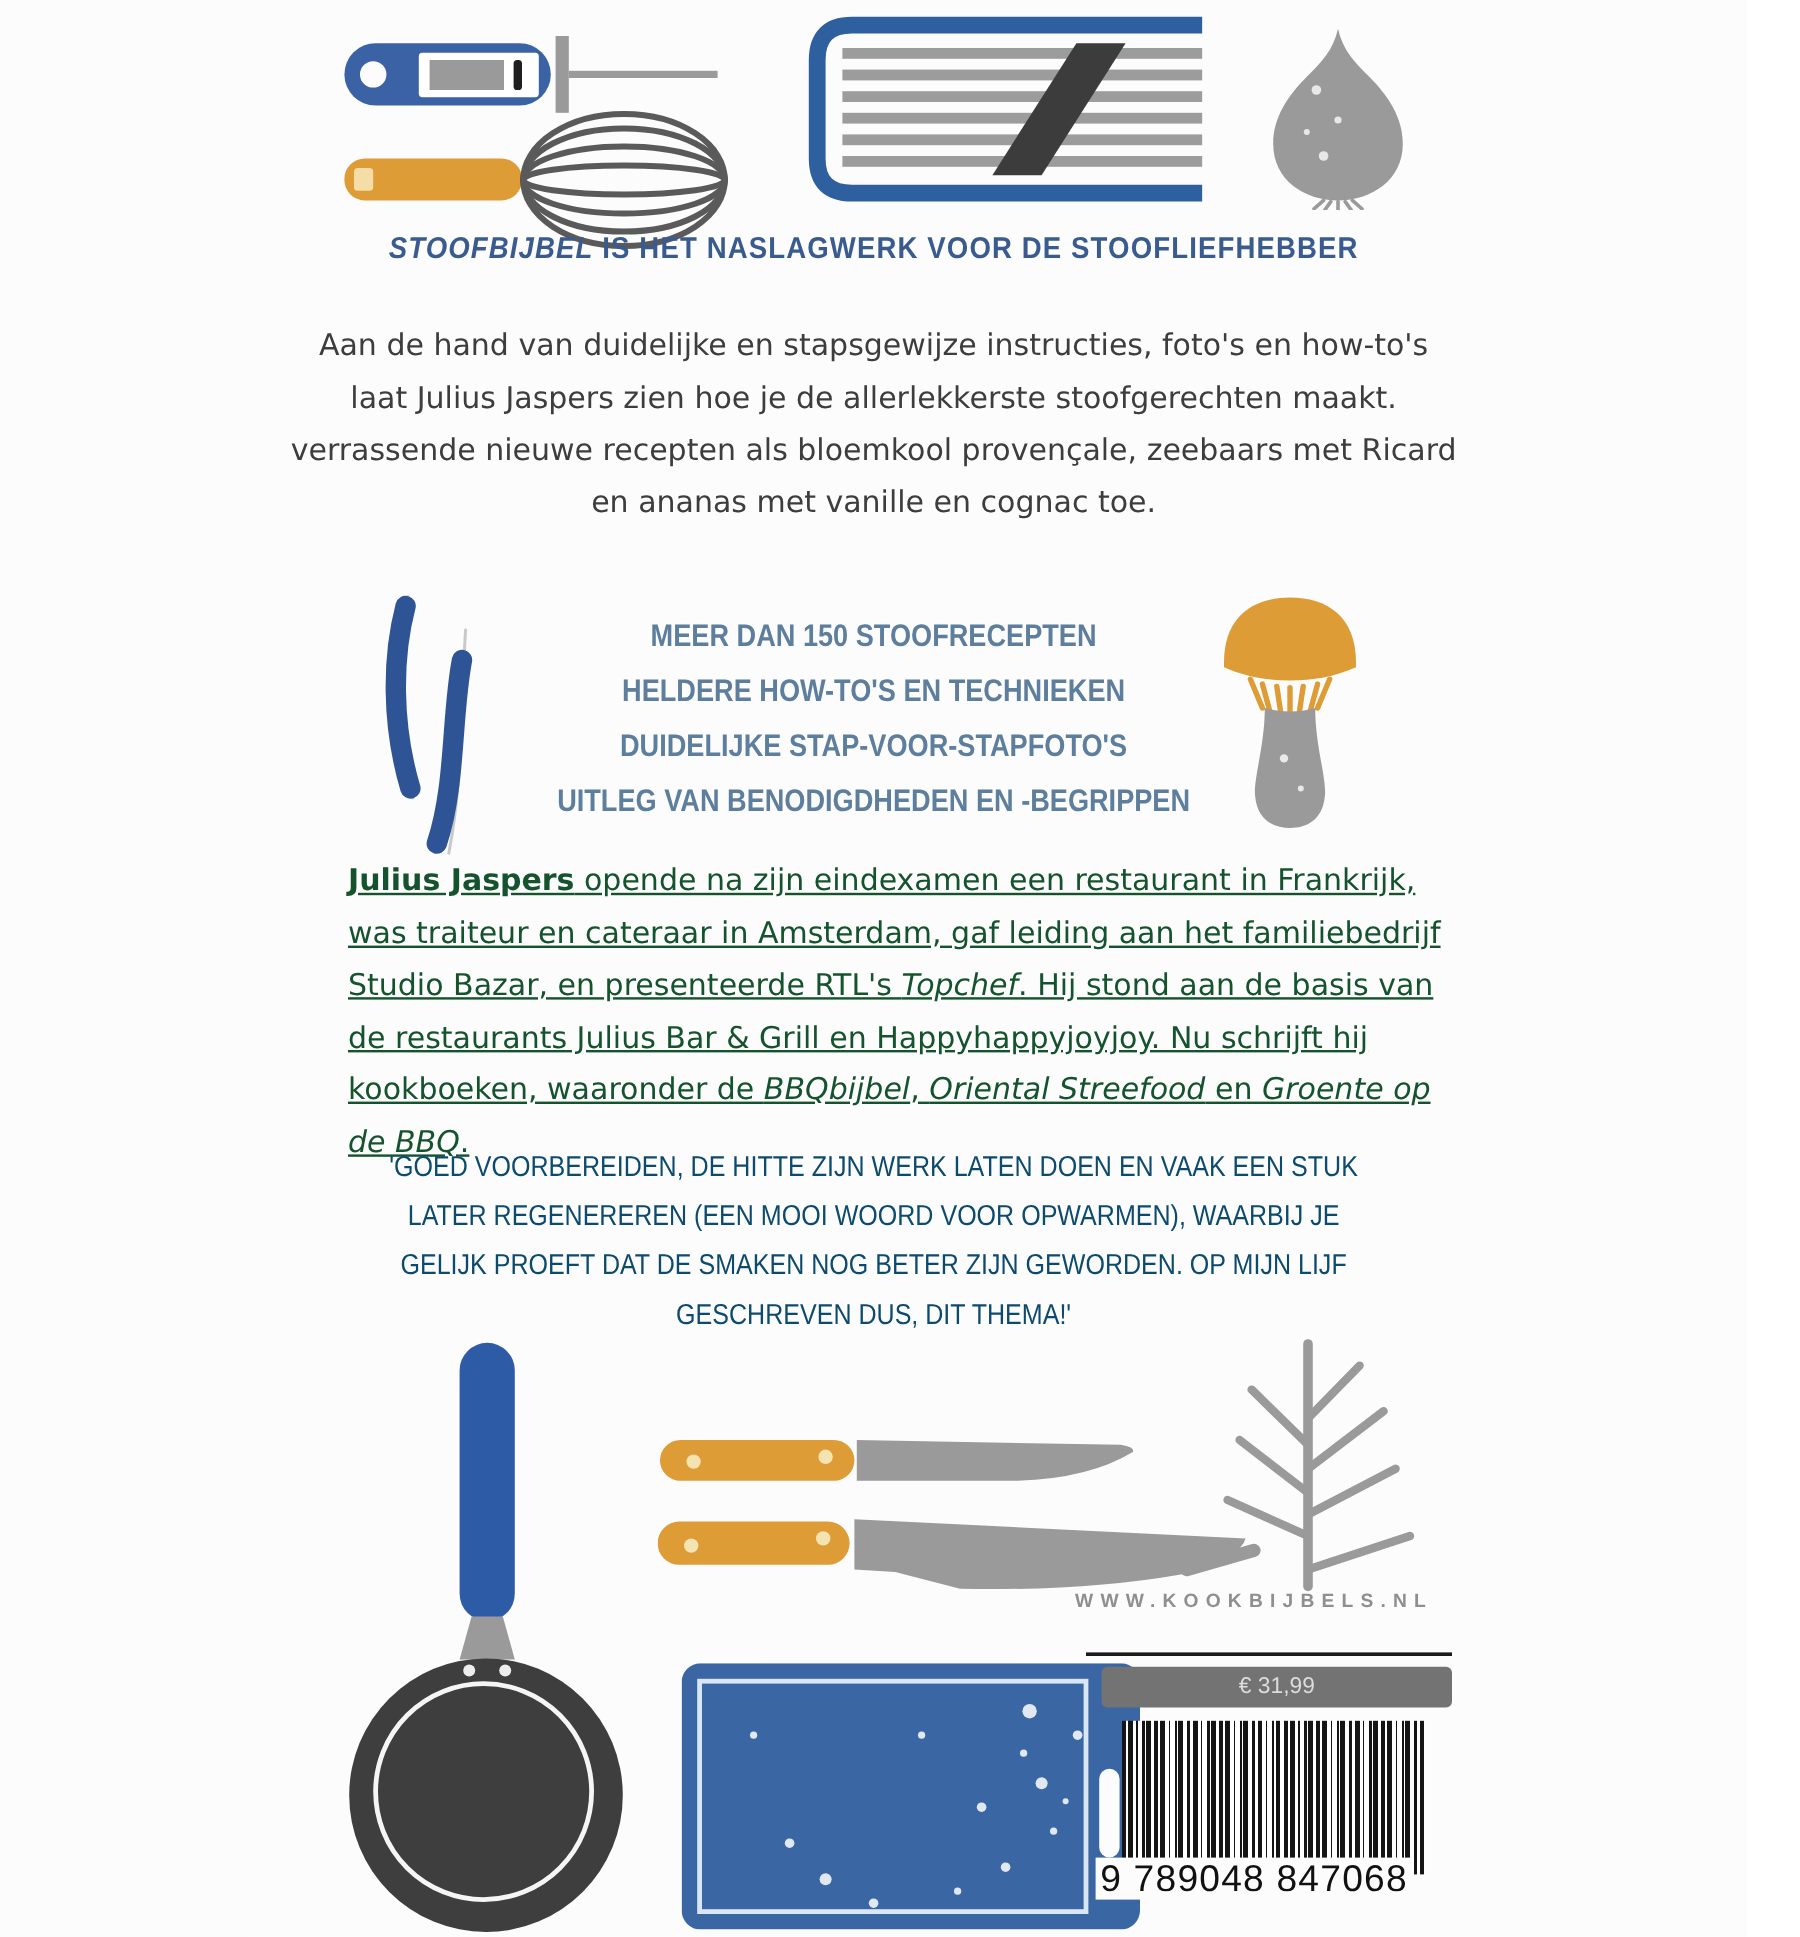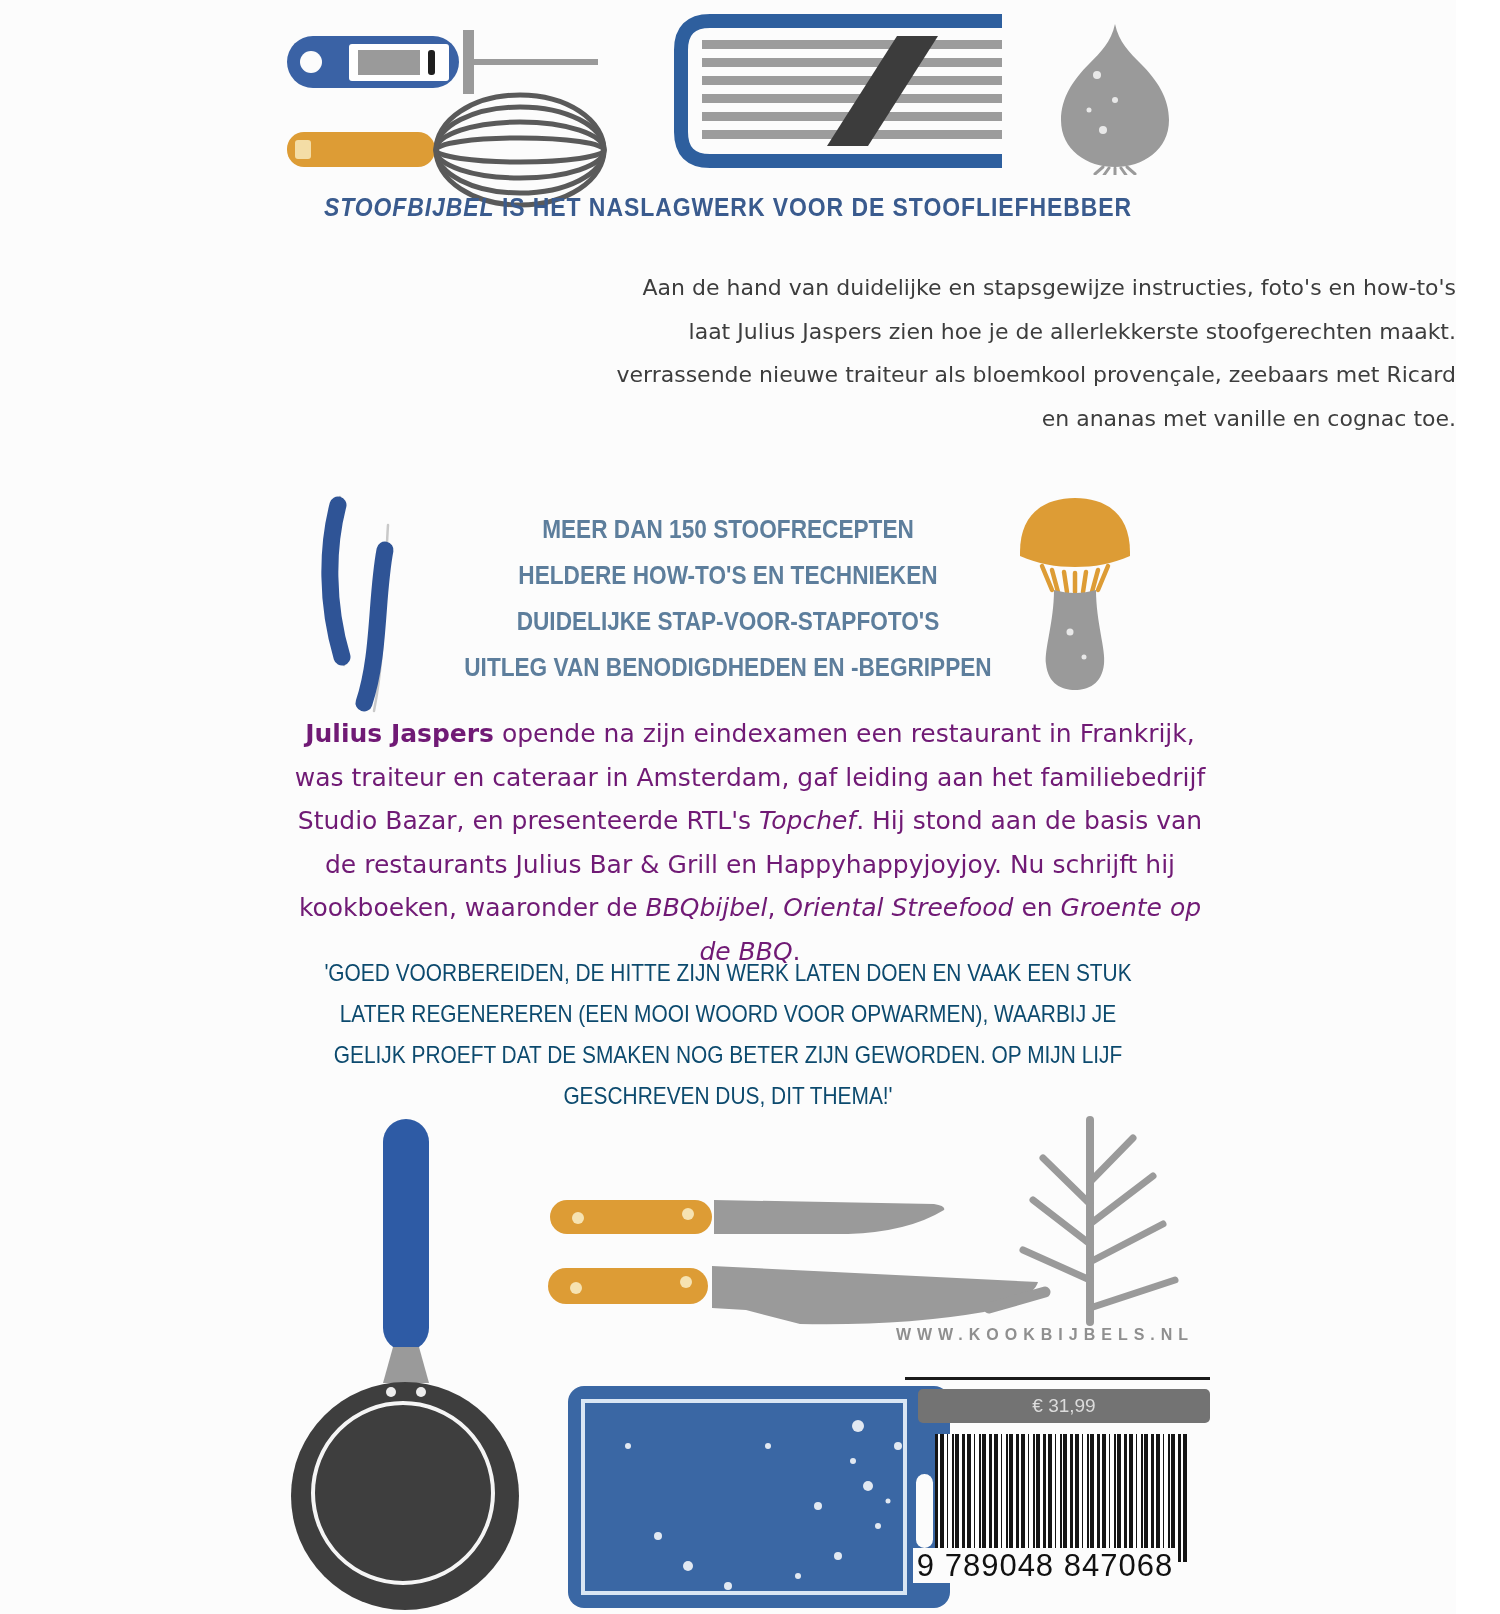"Aan de hand van duidelijke" #intro { font-size: 22px -> 25px; text-align: right -> center }
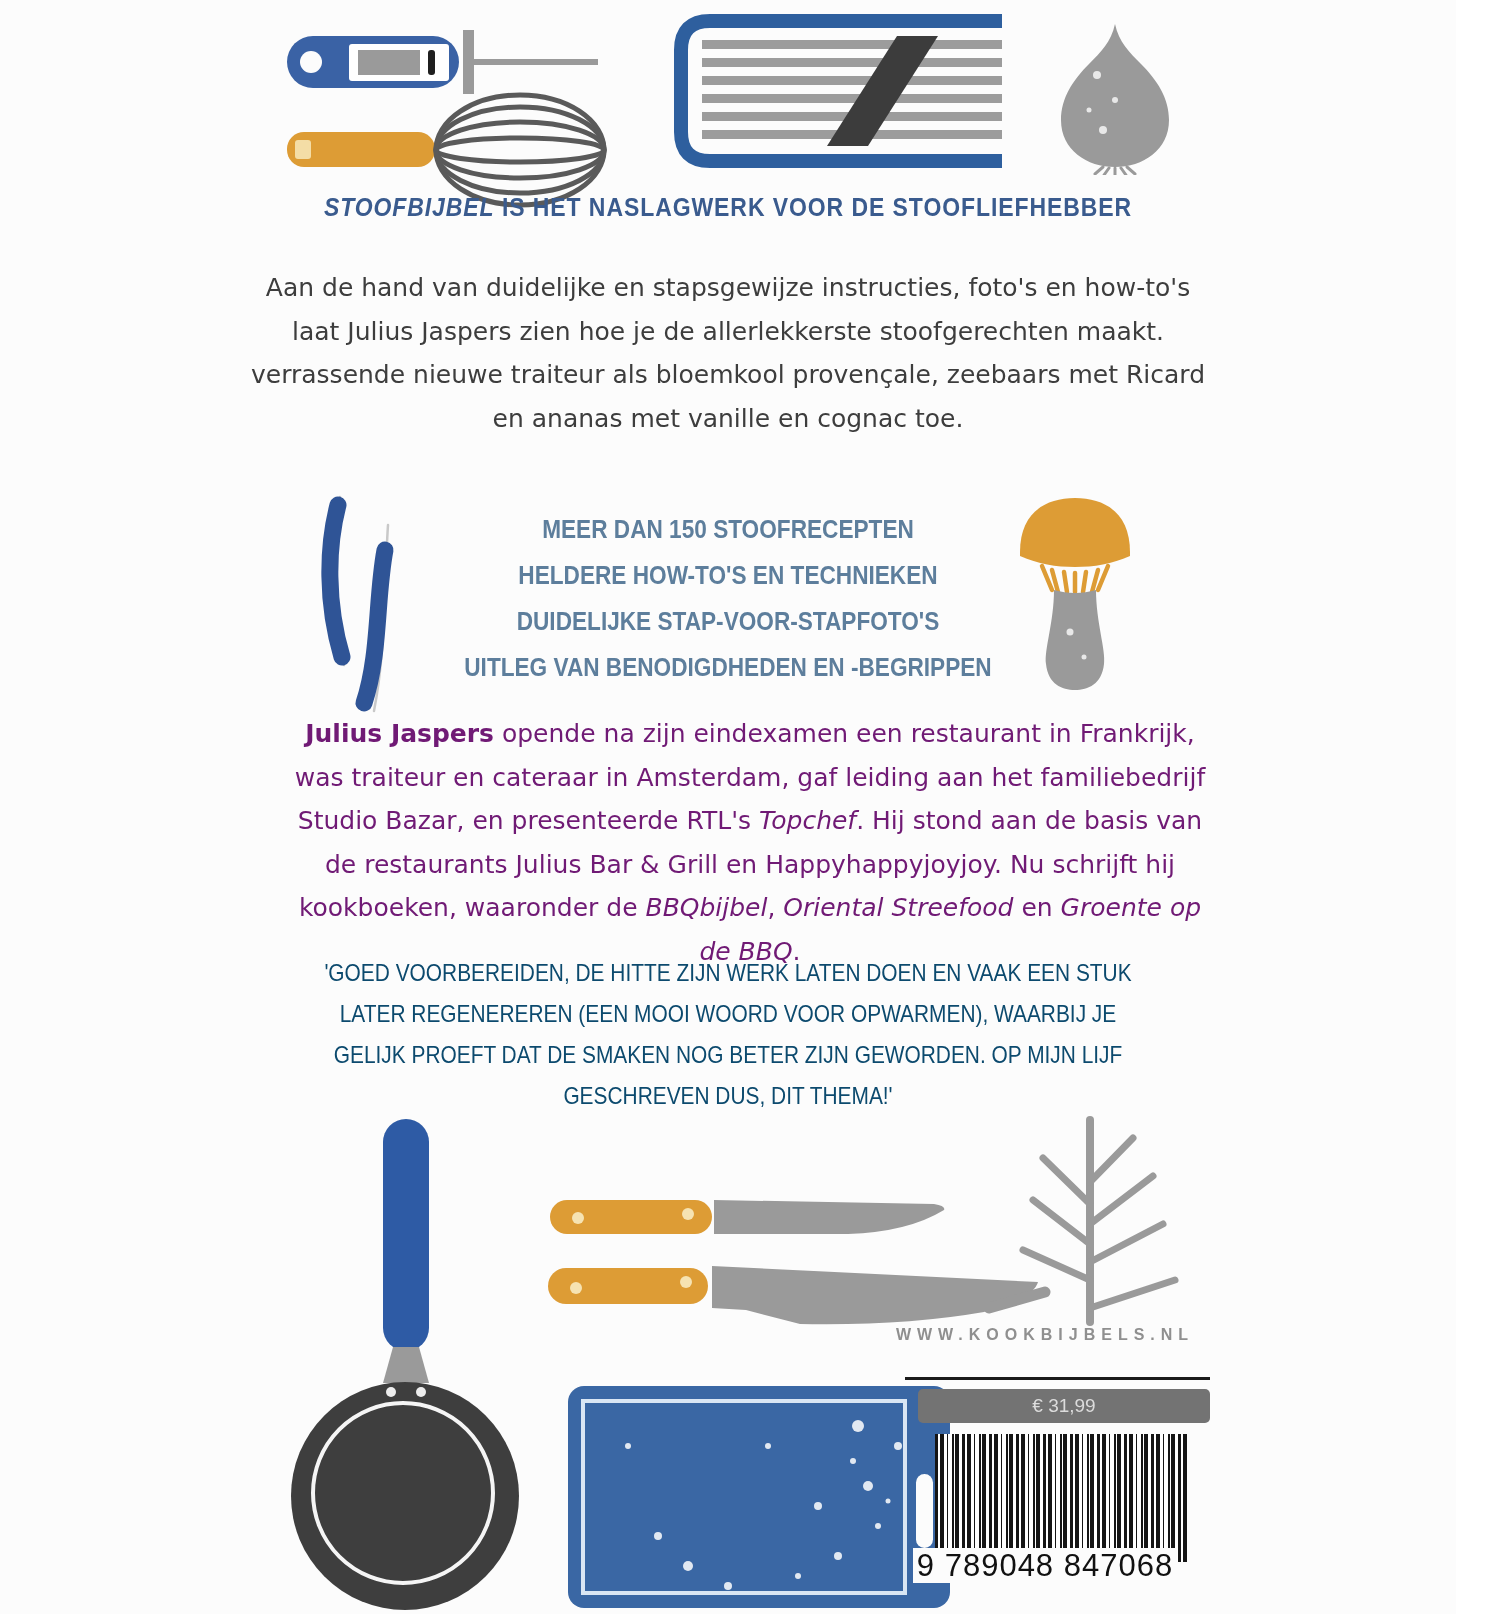"verrassende nieuwe traiteur als" div { text: traiteur -> recepten }
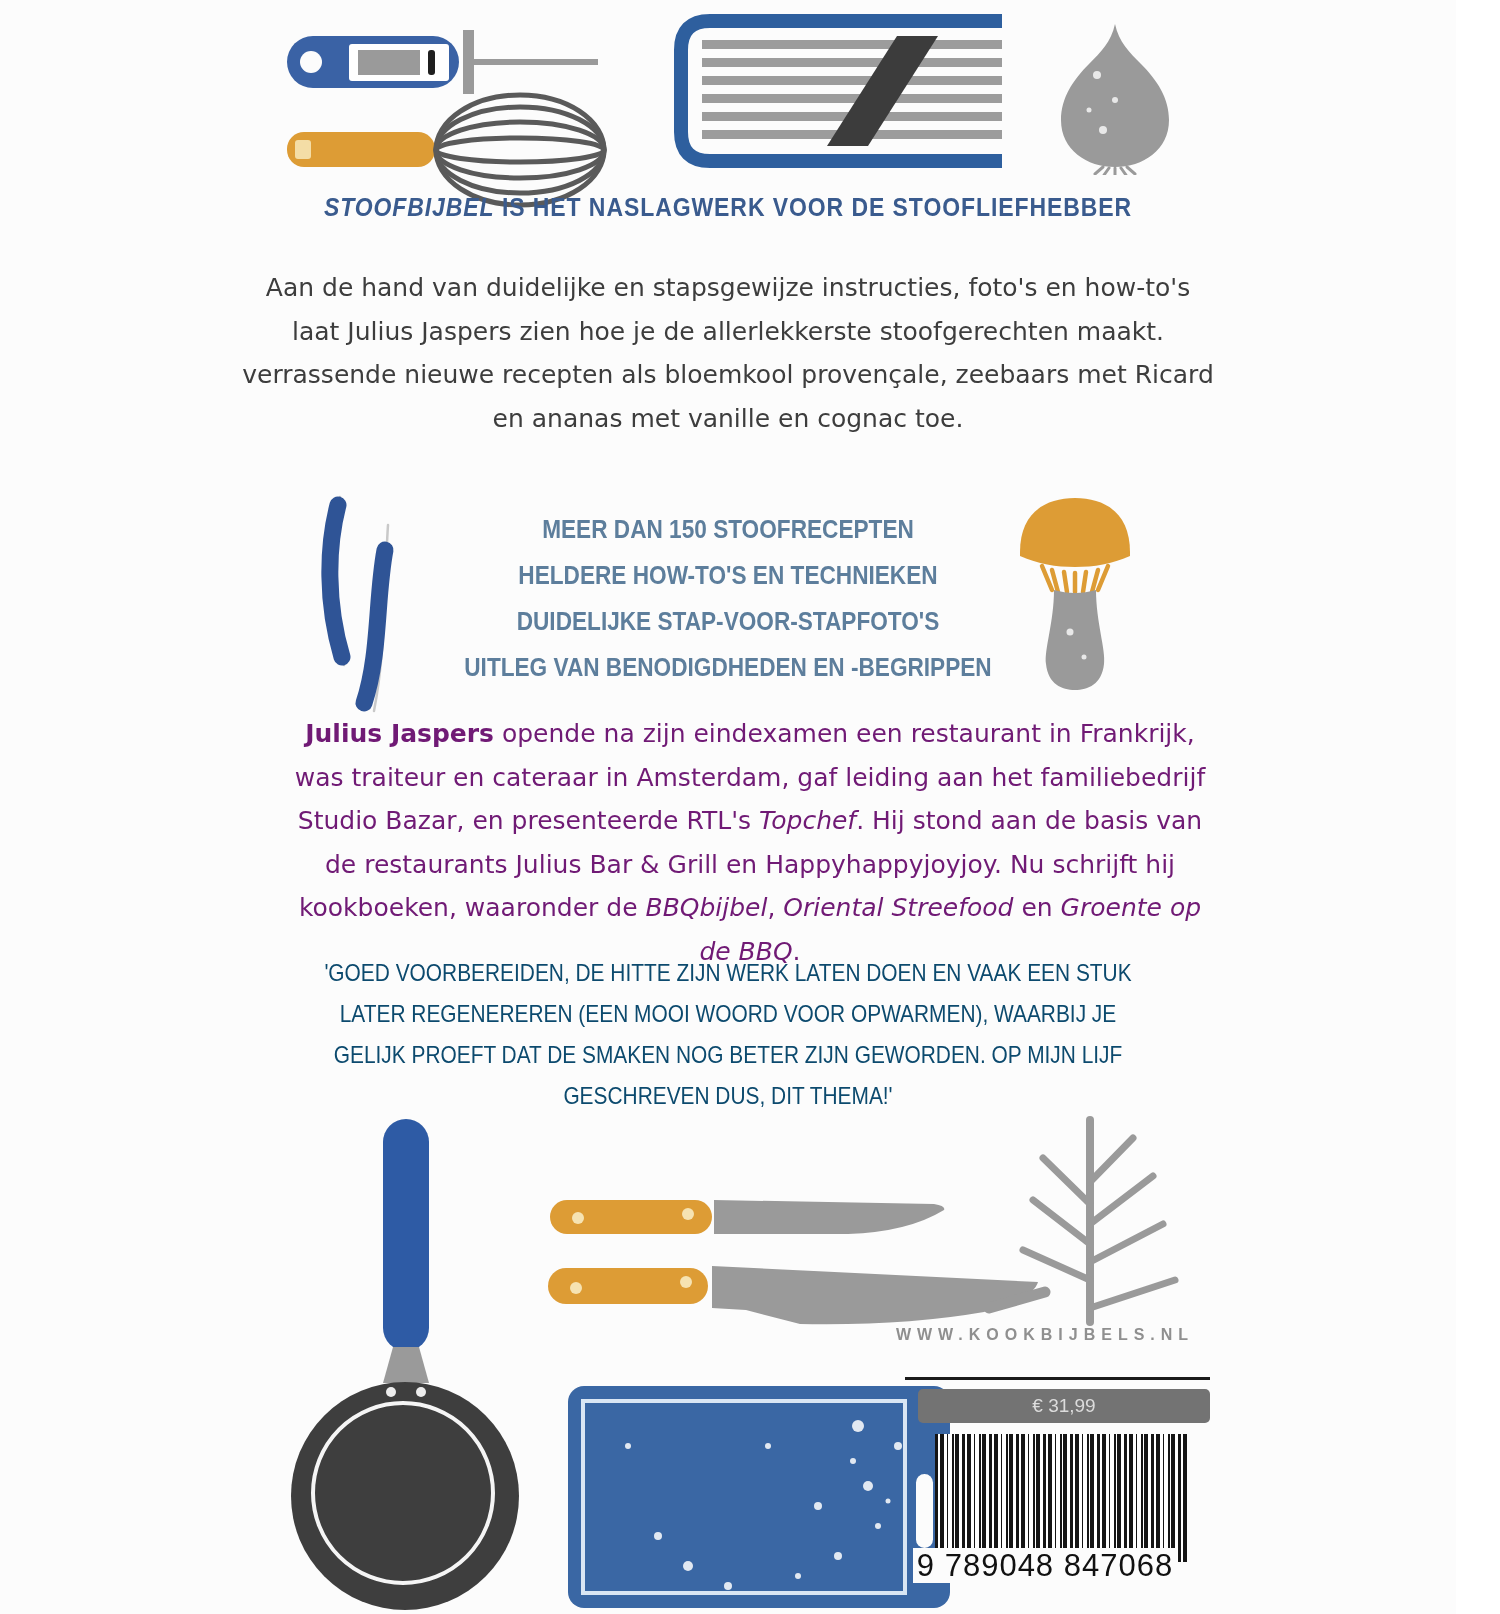"Julius Jaspers opende na zijn" #bio { color: #701a75 -> #14532d; text-align: center -> none; text-decoration: none -> underline }
